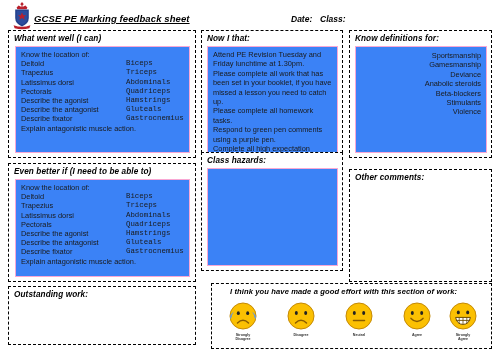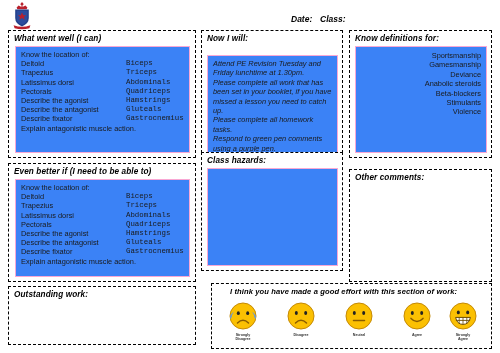"GCSE PE Marking feedback sheet" div.title { html: none -> <div>GCSE PE Marking feedback sheet</div> }
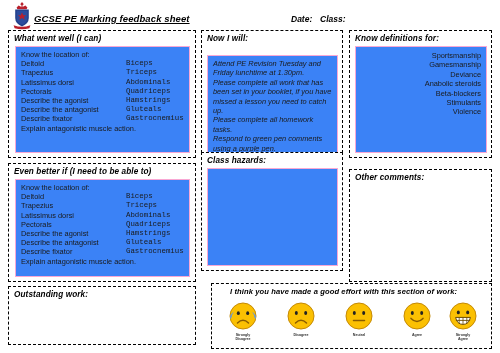"Now I will:" div.panel-head { text: will -> that }
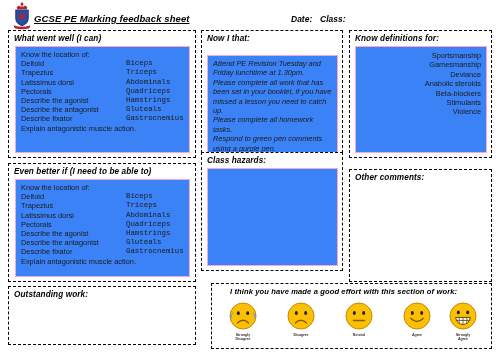"Attend PE Revision Tuesday and" div.inner { font-style: italic -> none; top: 24px -> 15px }
